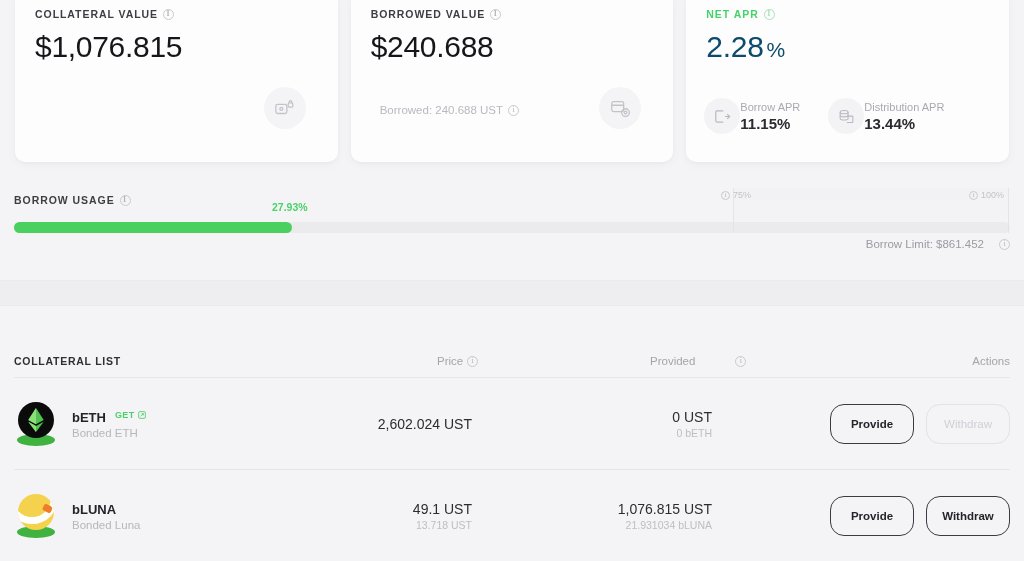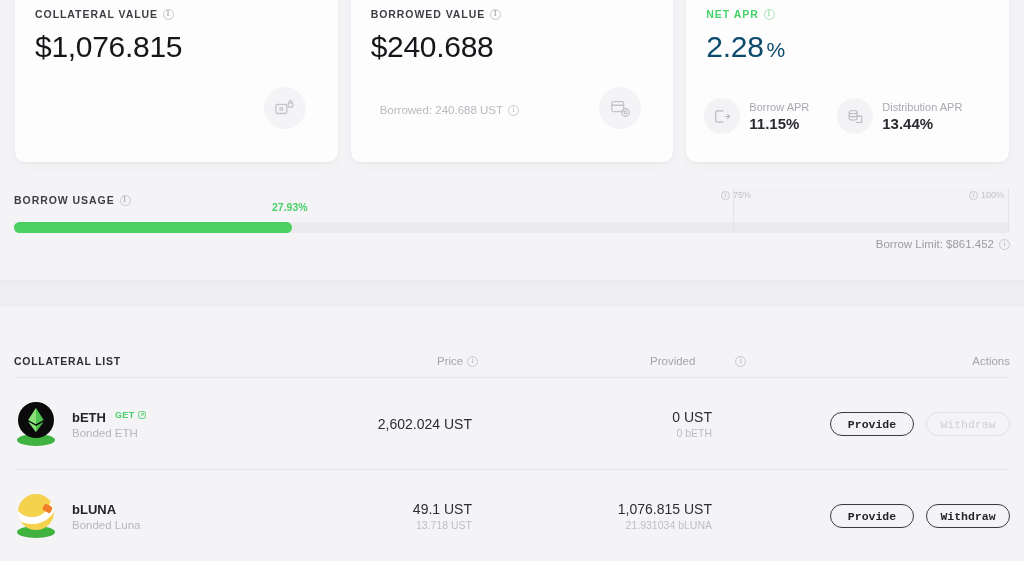"Borrow APR" .apr-item { gap: 9px -> none }
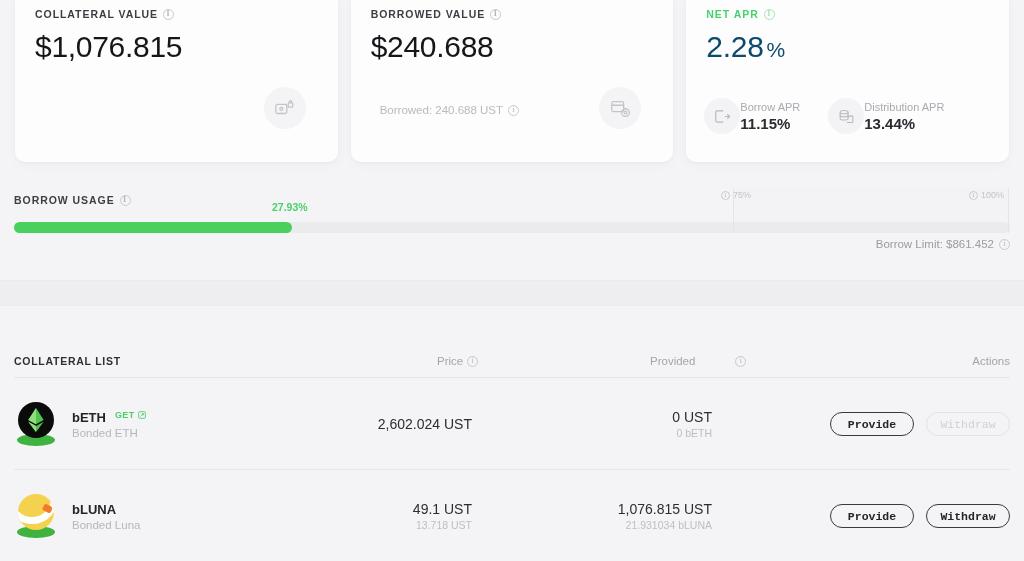"Borrow Limit: $861.452" .borrow-limit { gap: 5px -> 15px }
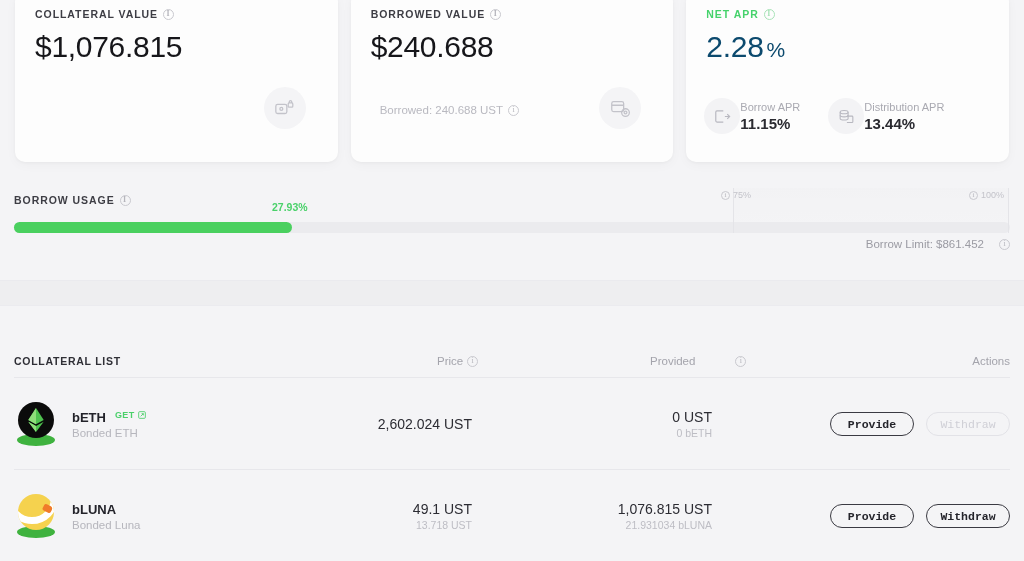"Provide" .btn { font-family: Liberation Mono, monospace -> Liberation Sans, sans-serif; height: 24px -> 40px }
